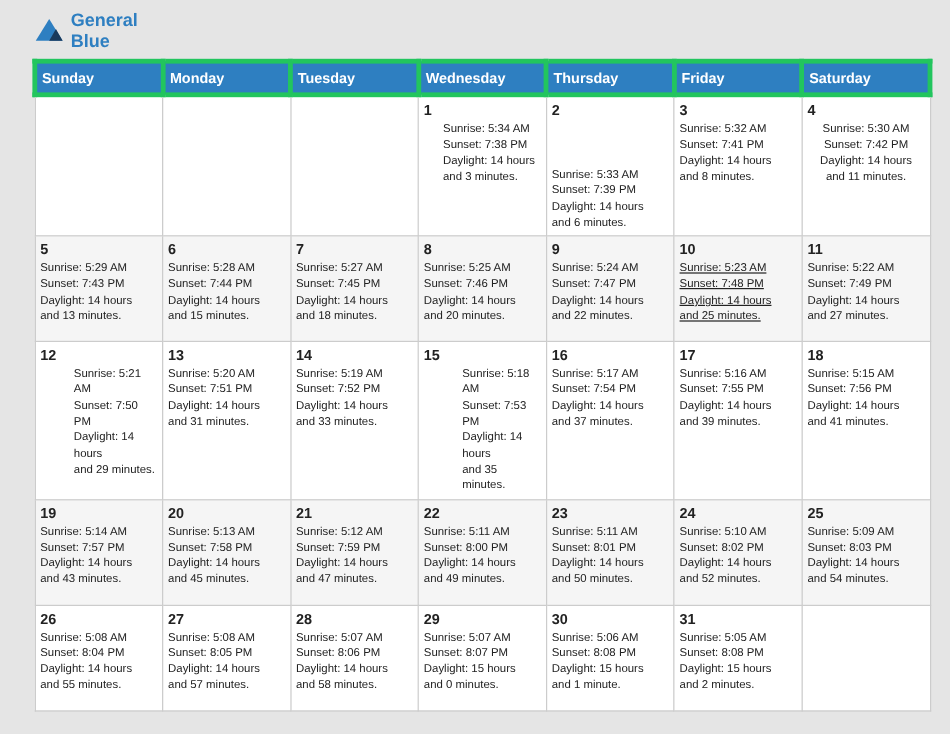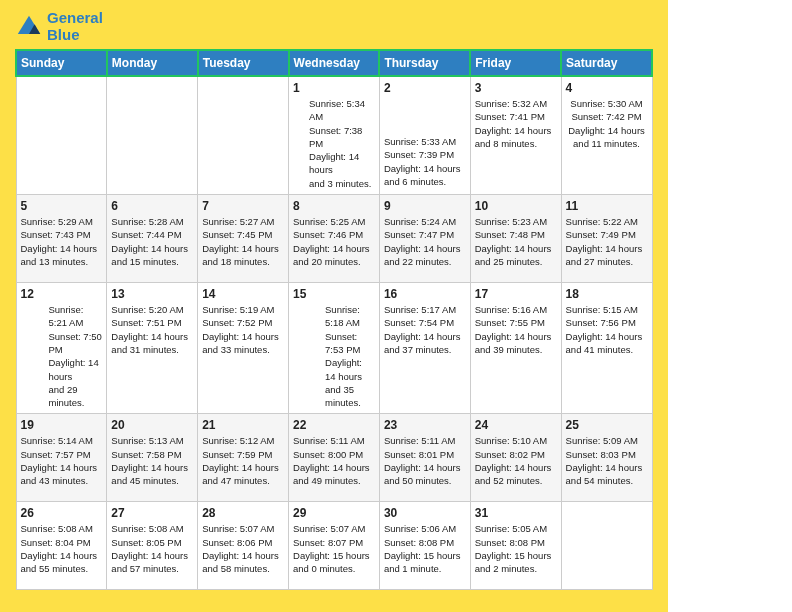"General" .page { background: #fde047 -> #e5e5e5; padding: 10px 15px 15px 15px -> 10px 15px 15px 27px; width: 668px -> 792px }
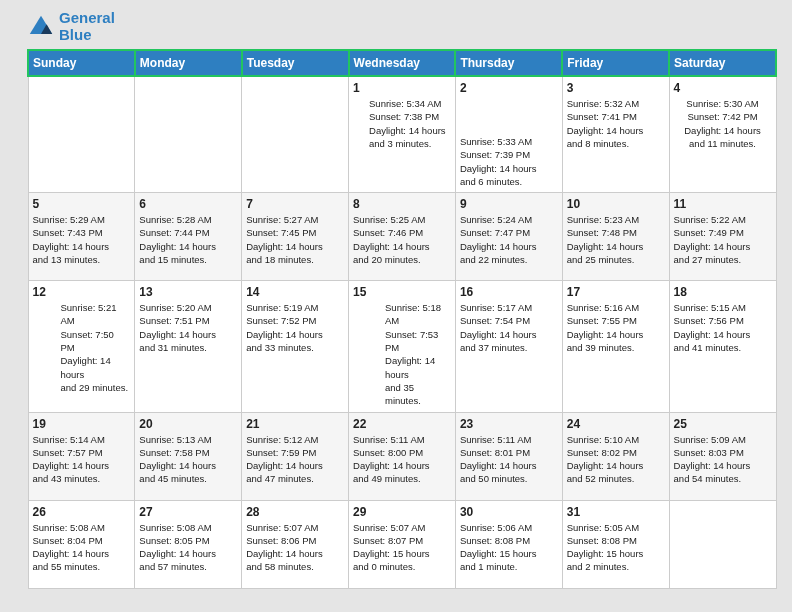"Sunday" .calendar thead th { border: 2px solid #22c55e -> 4px solid #22c55e }
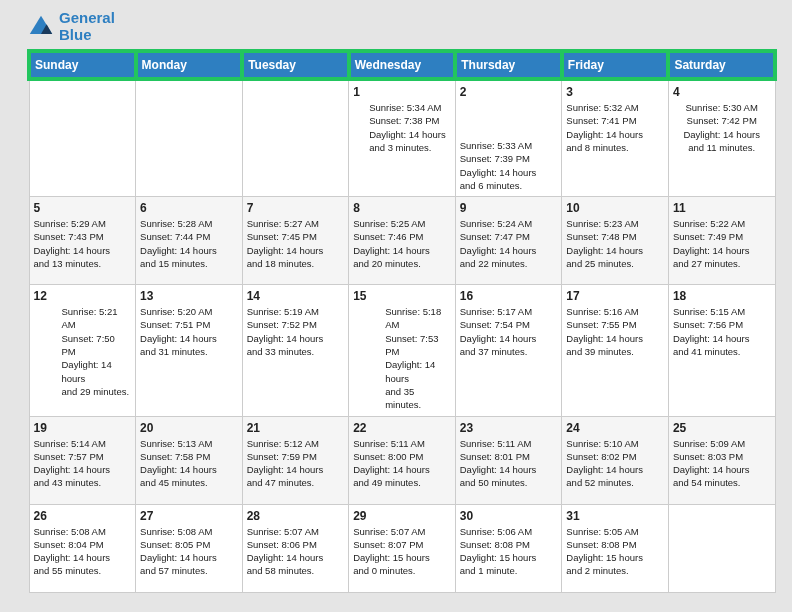"Sunrise: 5:23 AM" div.day-info { text-decoration: none -> underline }
